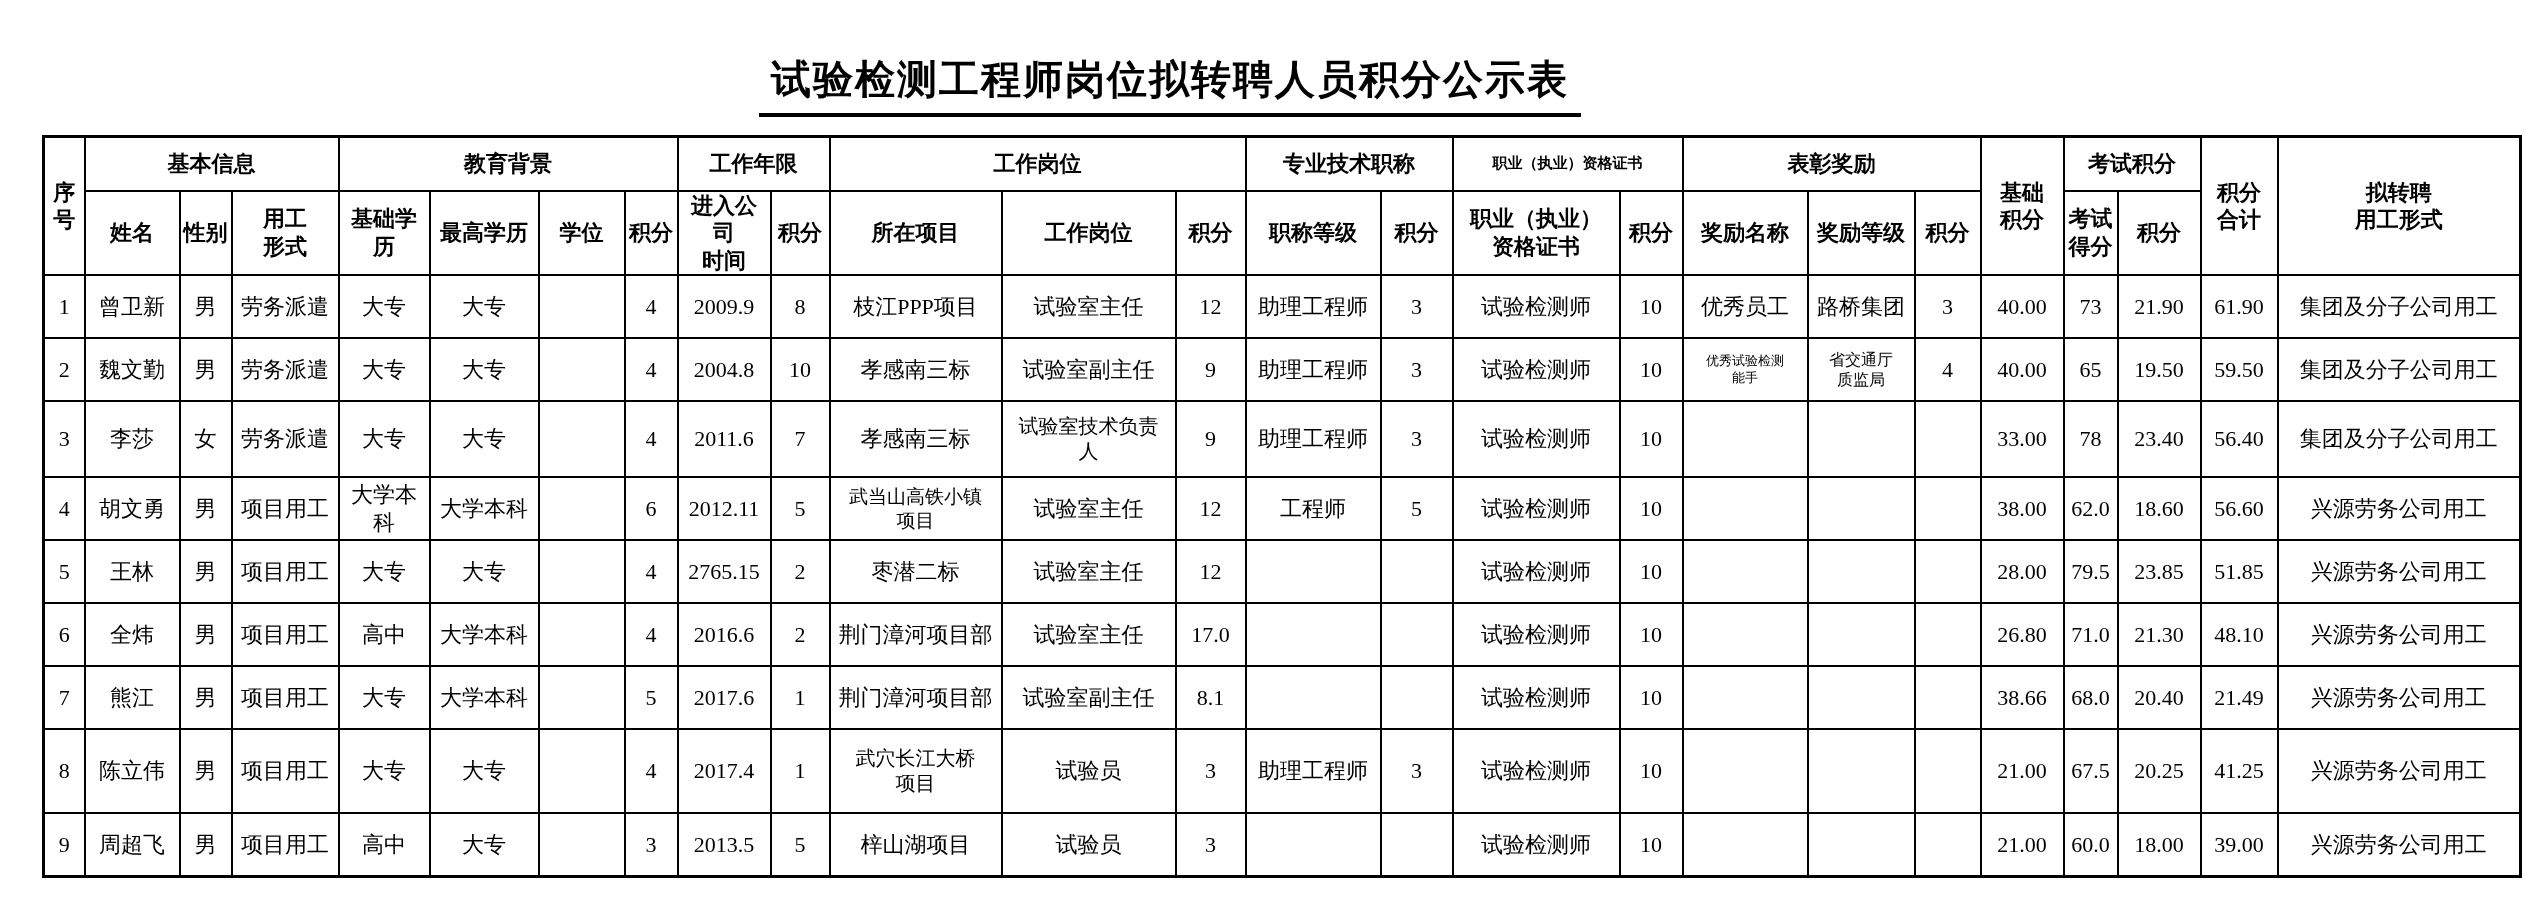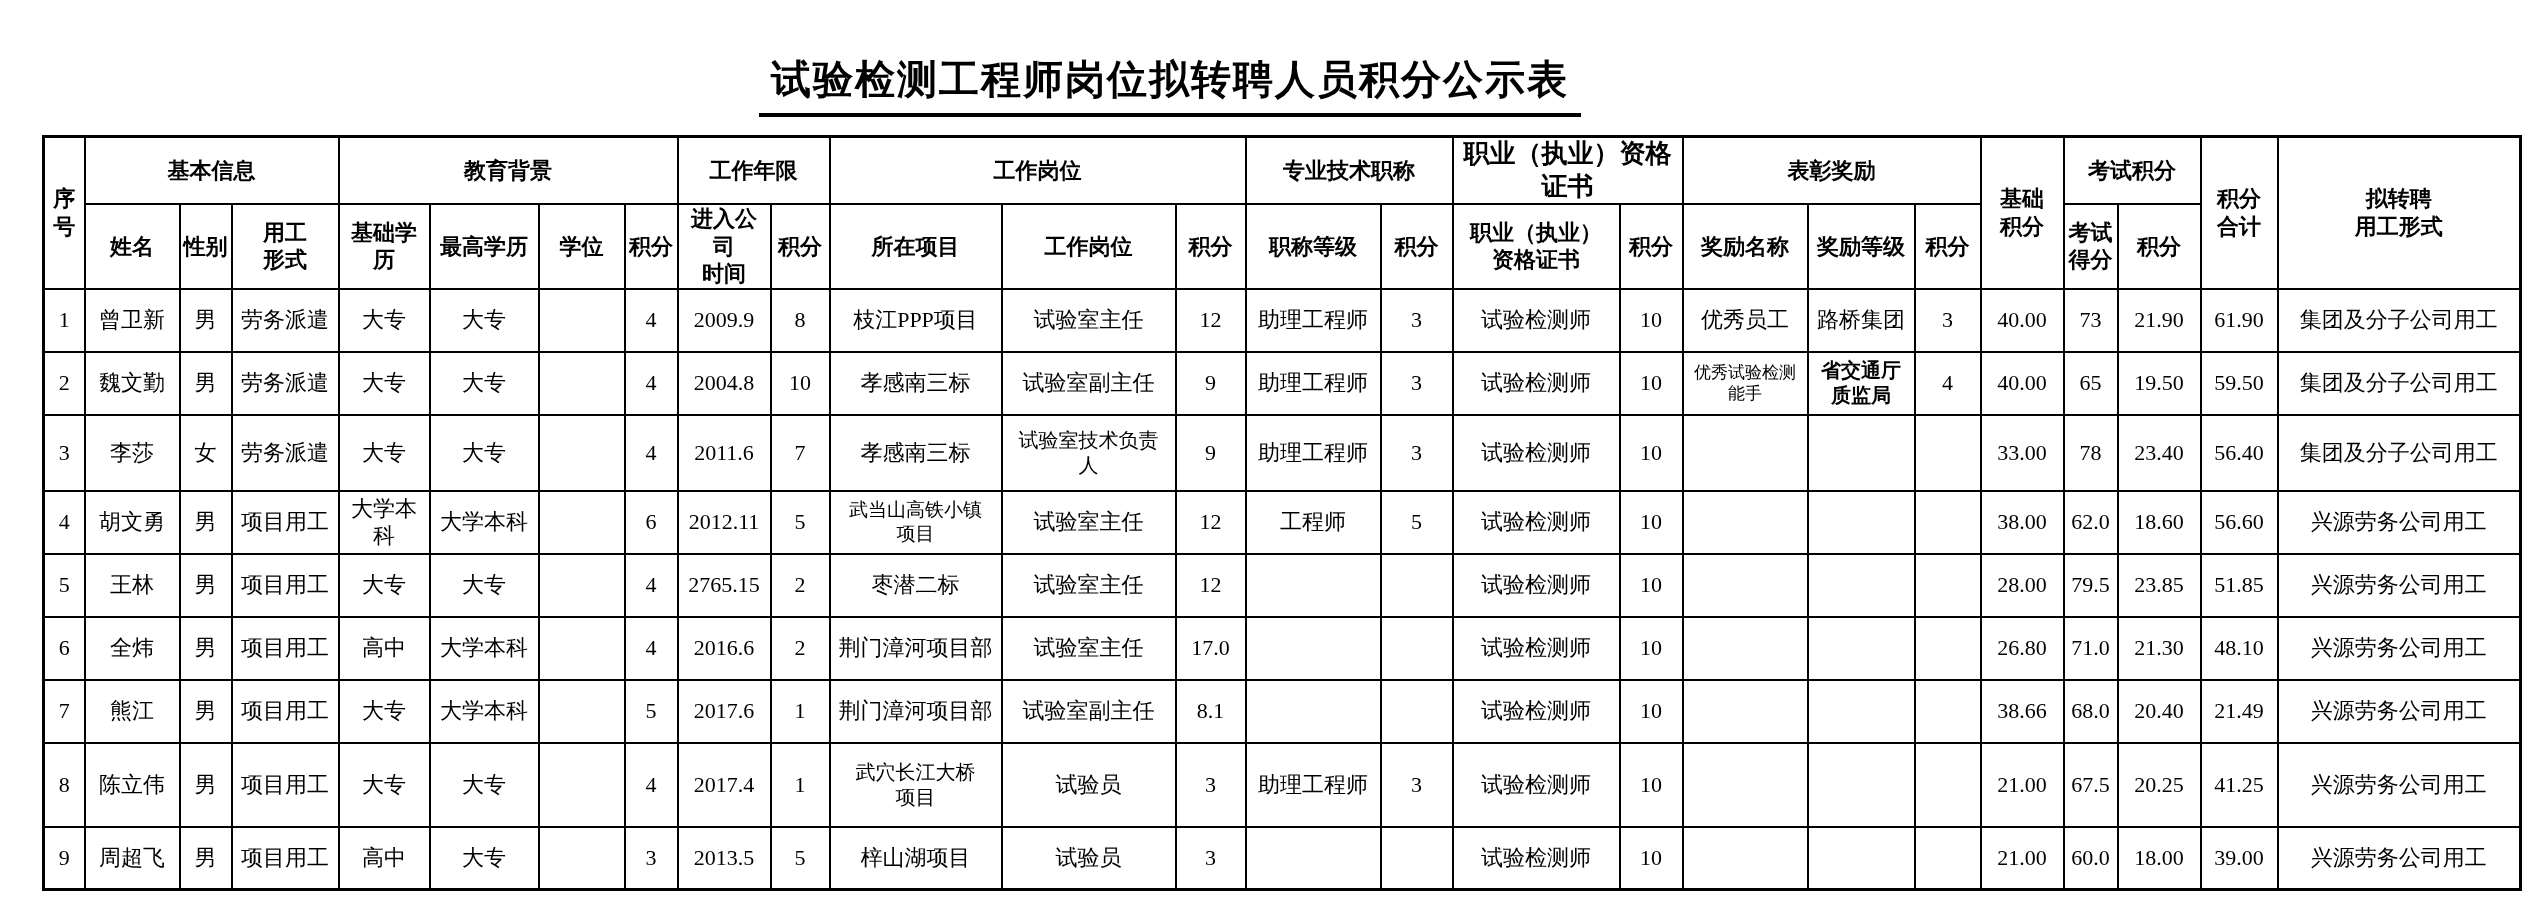"职业（执业）资格证书" thead tr.group-row th:nth-child(7) { font-size: 26px -> 15px }
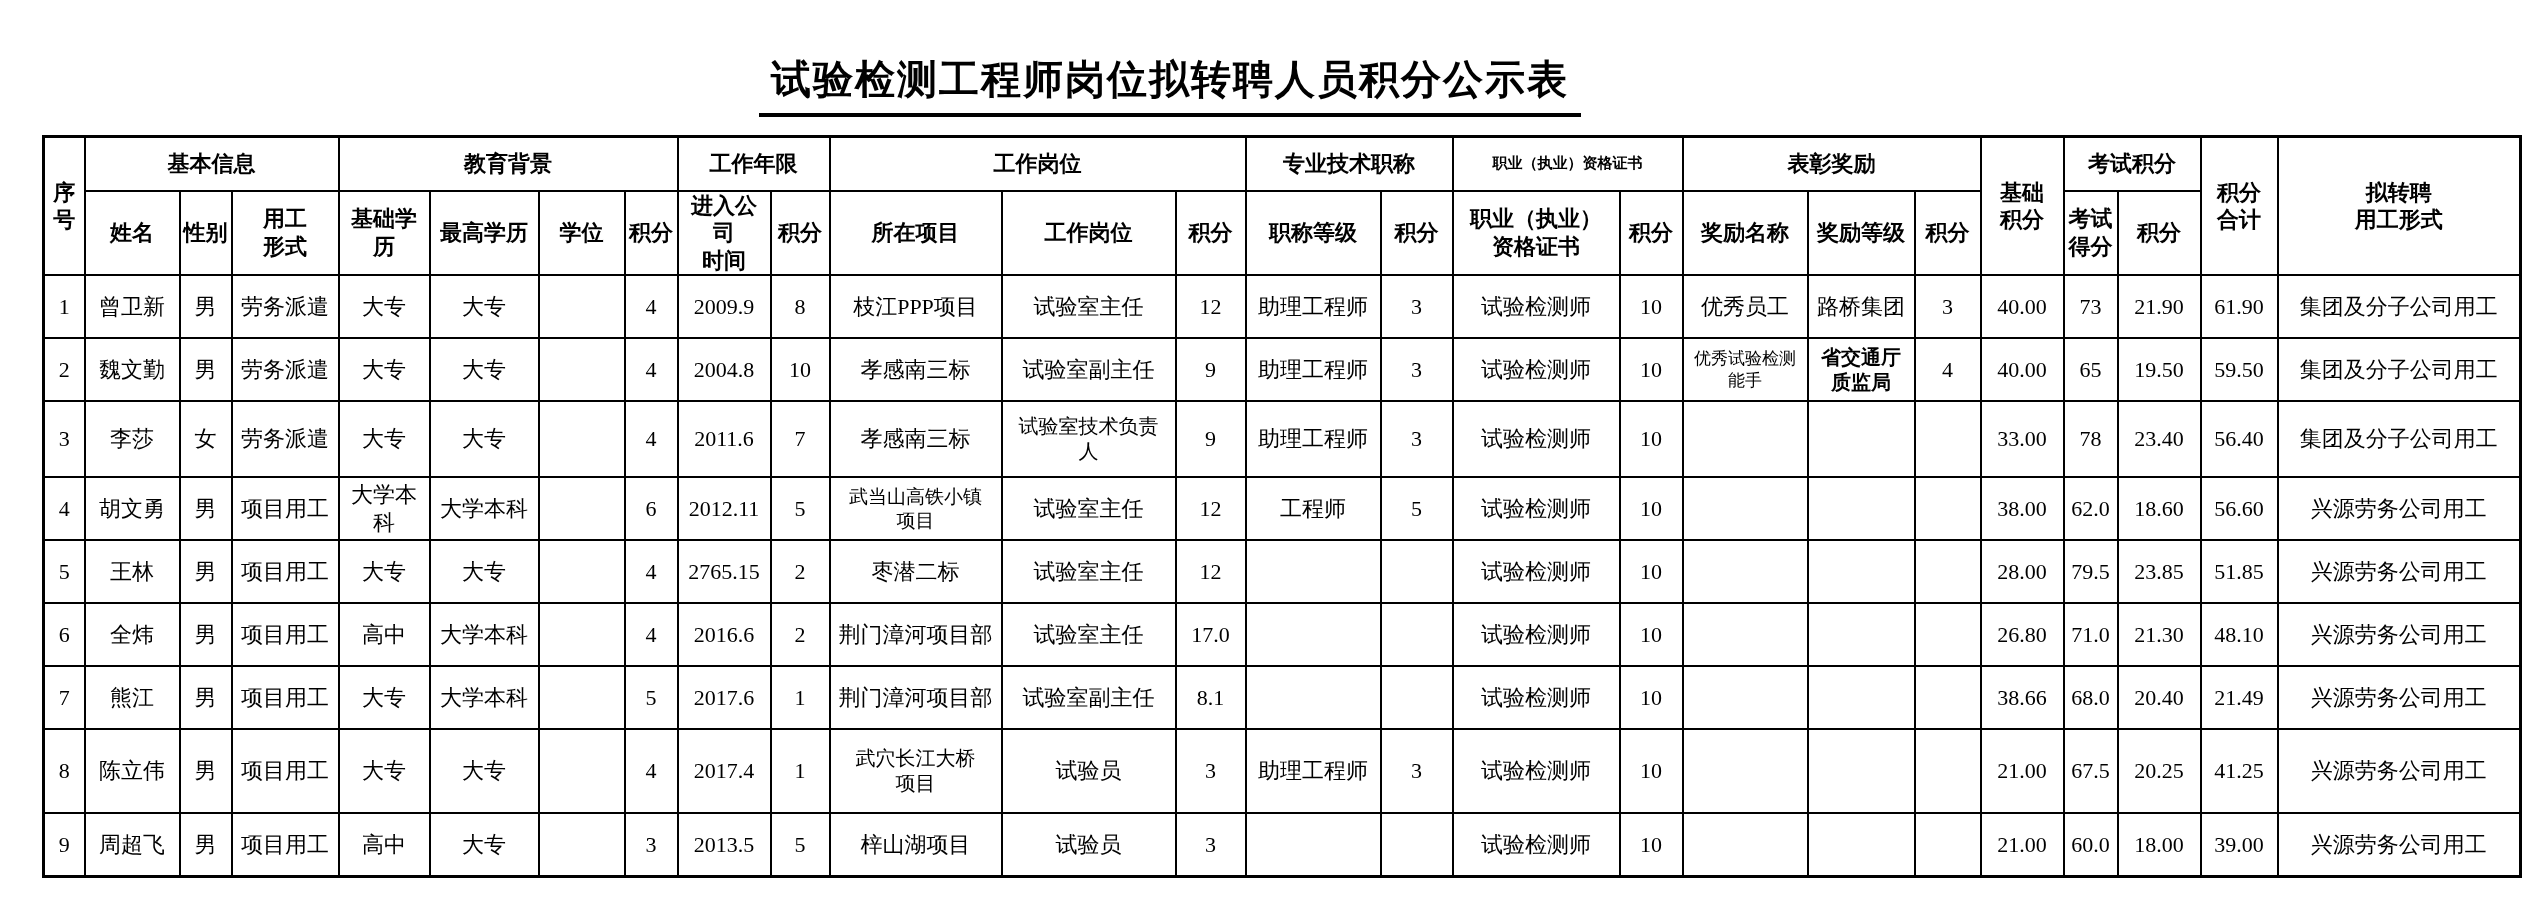"优秀试验检测" tbody tr:nth-child(2) td:nth-child(18) { font-size: 17px -> 13px }
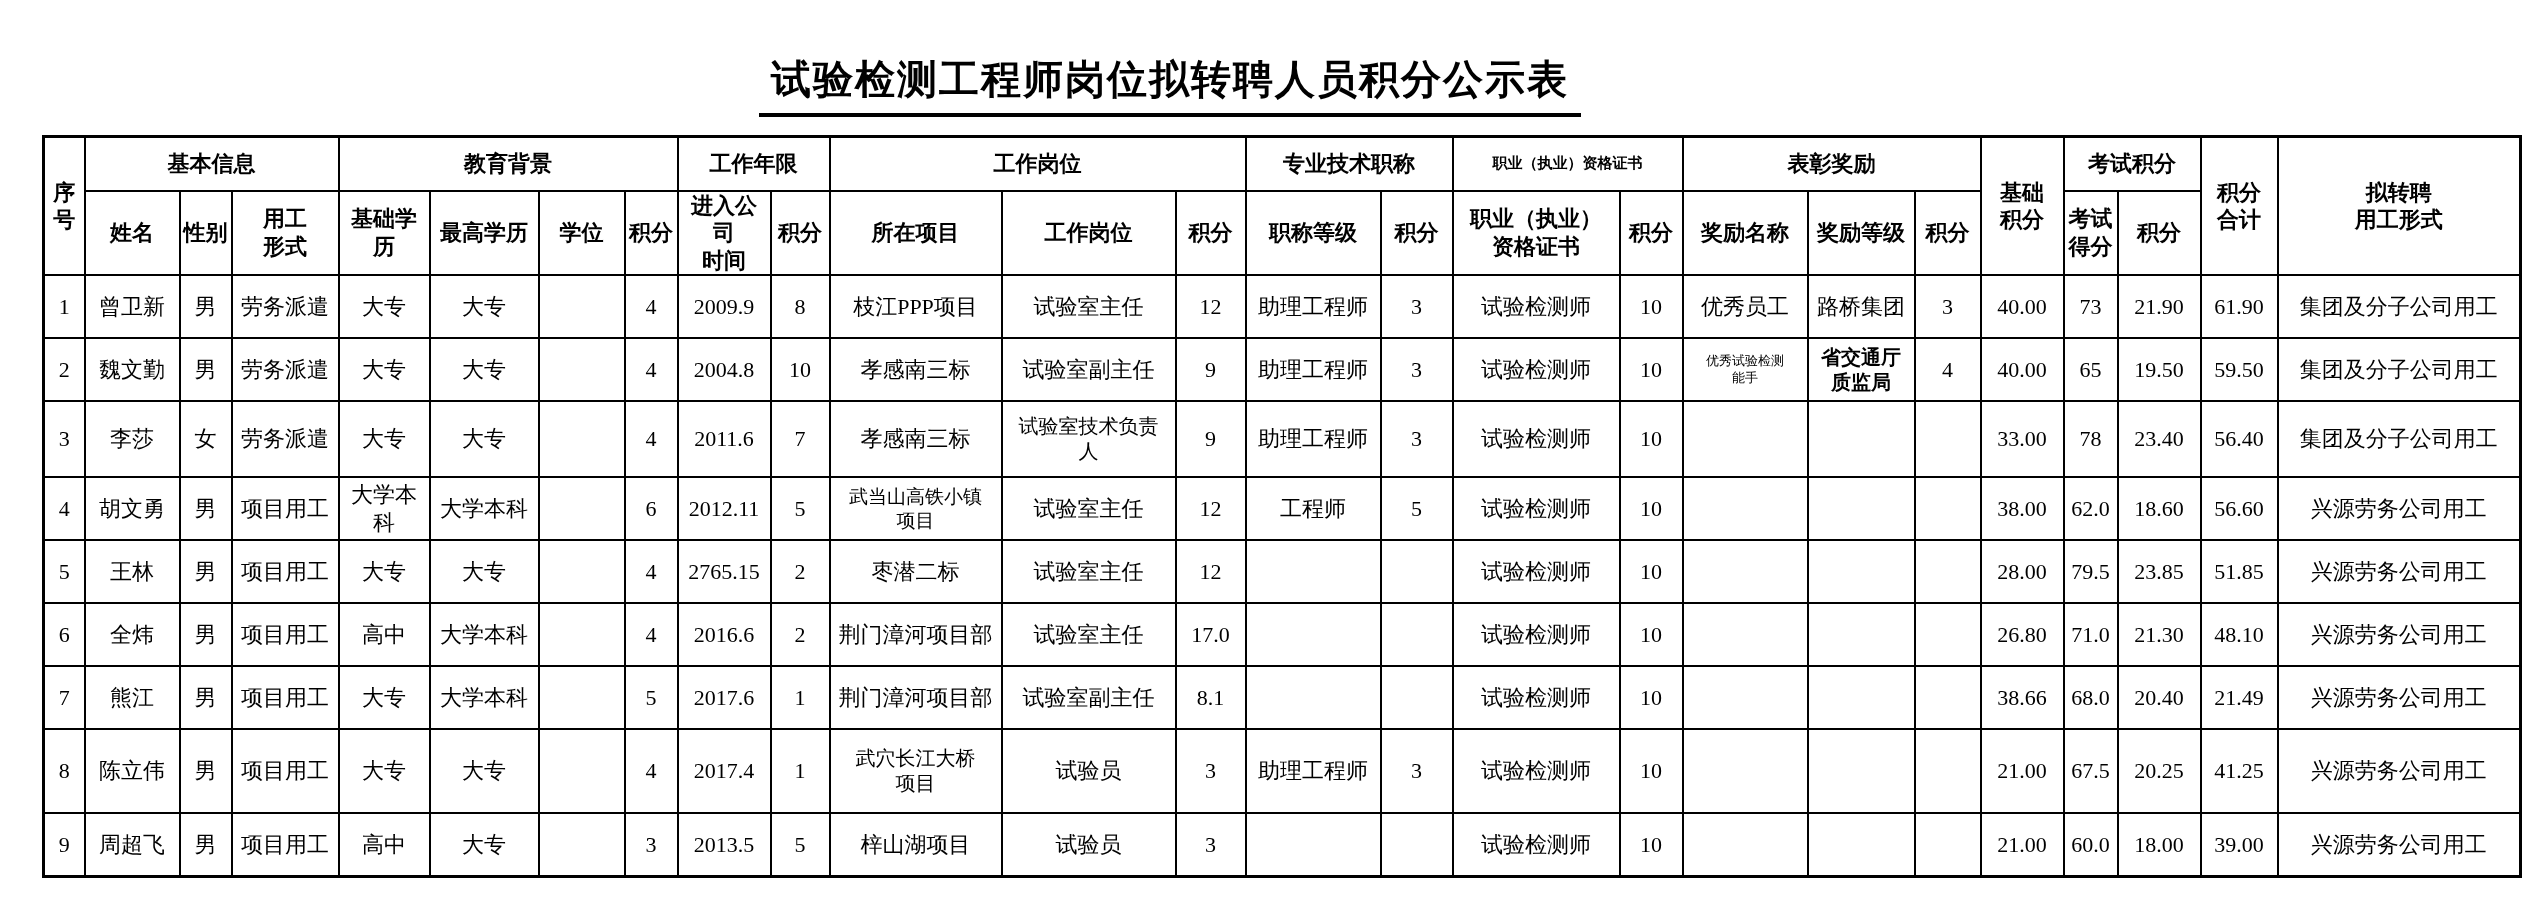"省交通厅" tbody tr:nth-child(2) td:nth-child(19) { font-size: 20px -> 16px; font-weight: bold -> none }
